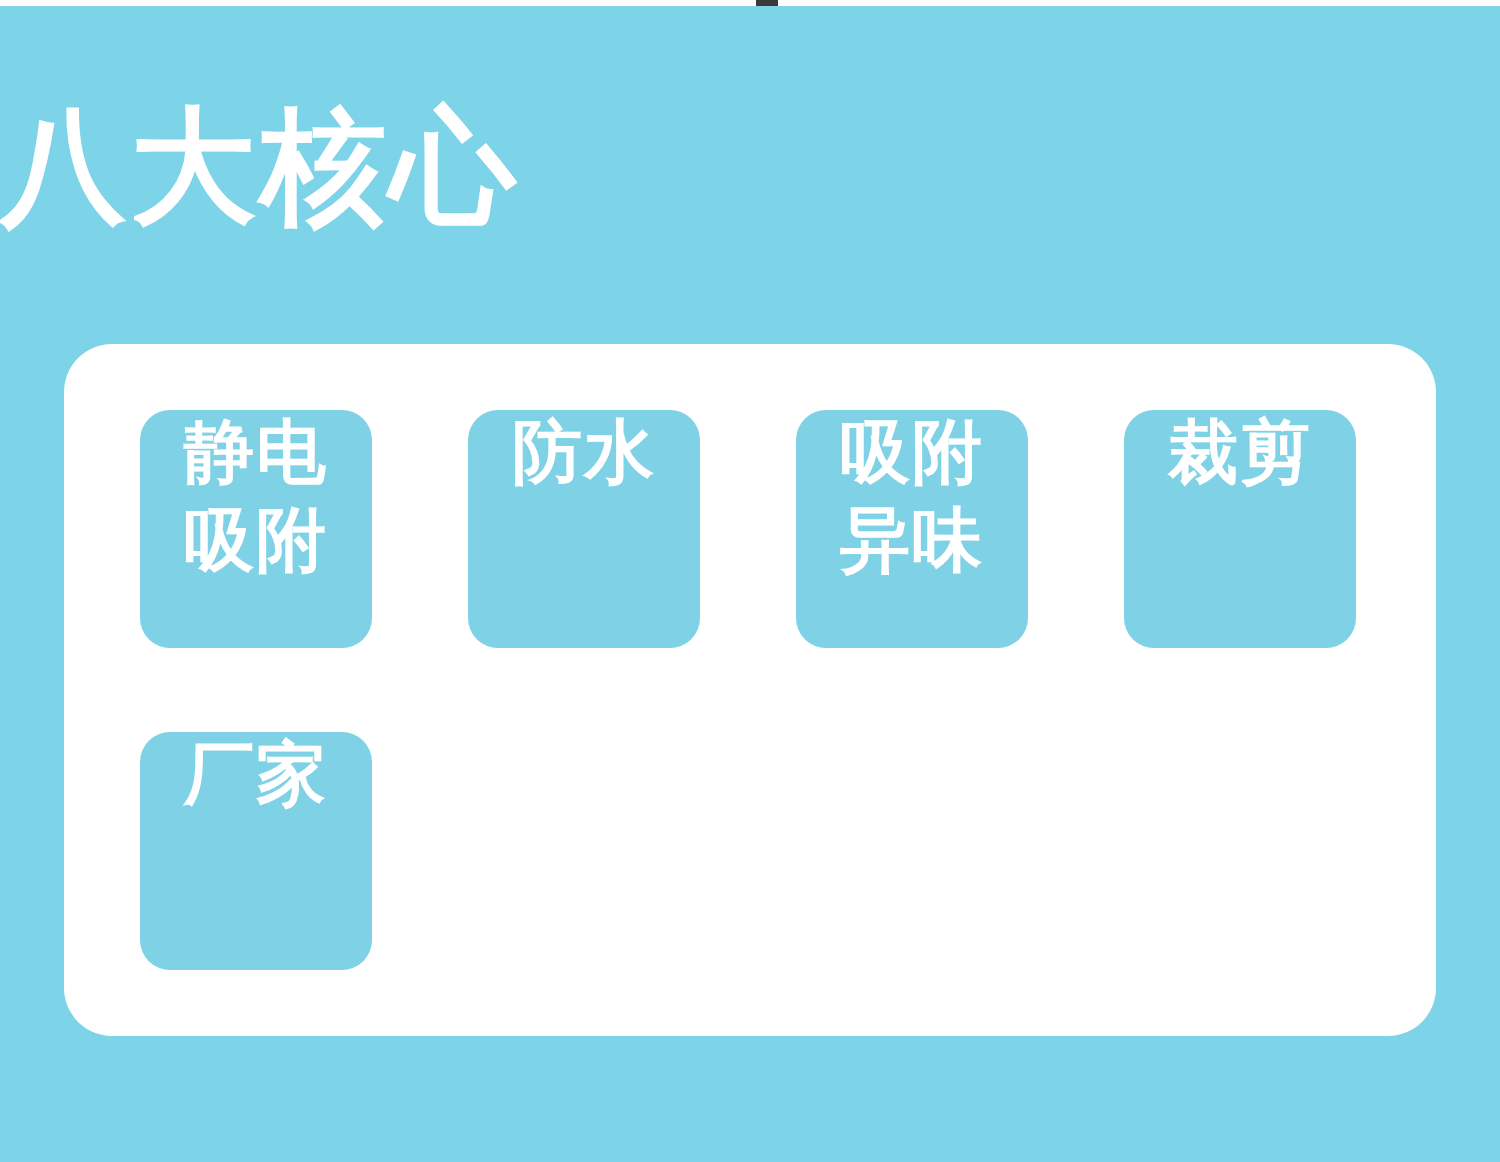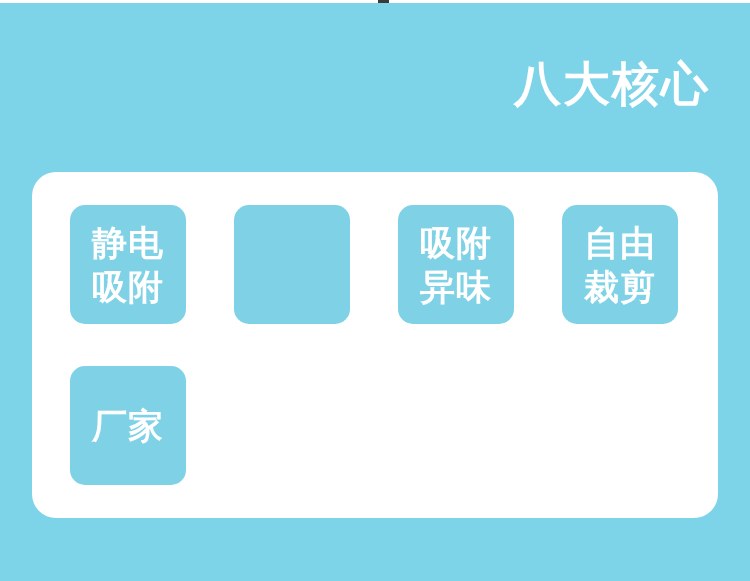"八大核心" .headline { font-size: 47px -> 63px; text-align: right -> left }
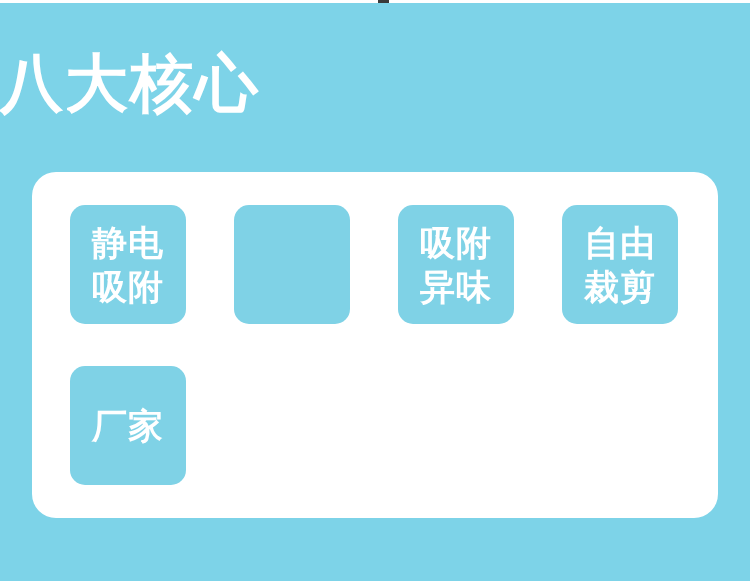"静电" .tile { justify-content: center -> none }
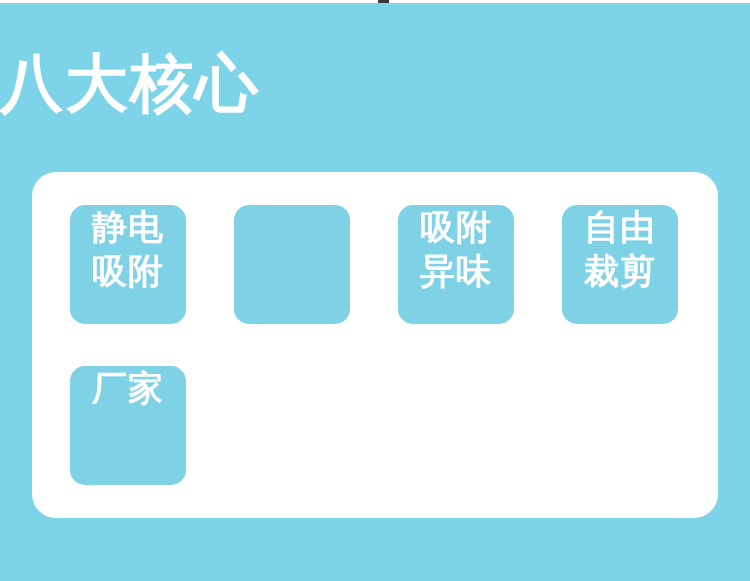"防水" div.tile-line { html: none -> <div>防水</div> }
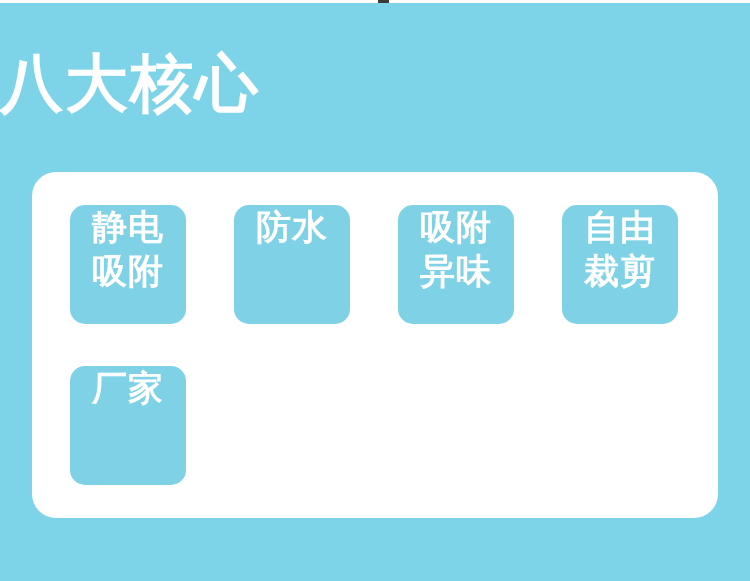"自由" div.tile-line { html: <div>自由</div> -> none }
